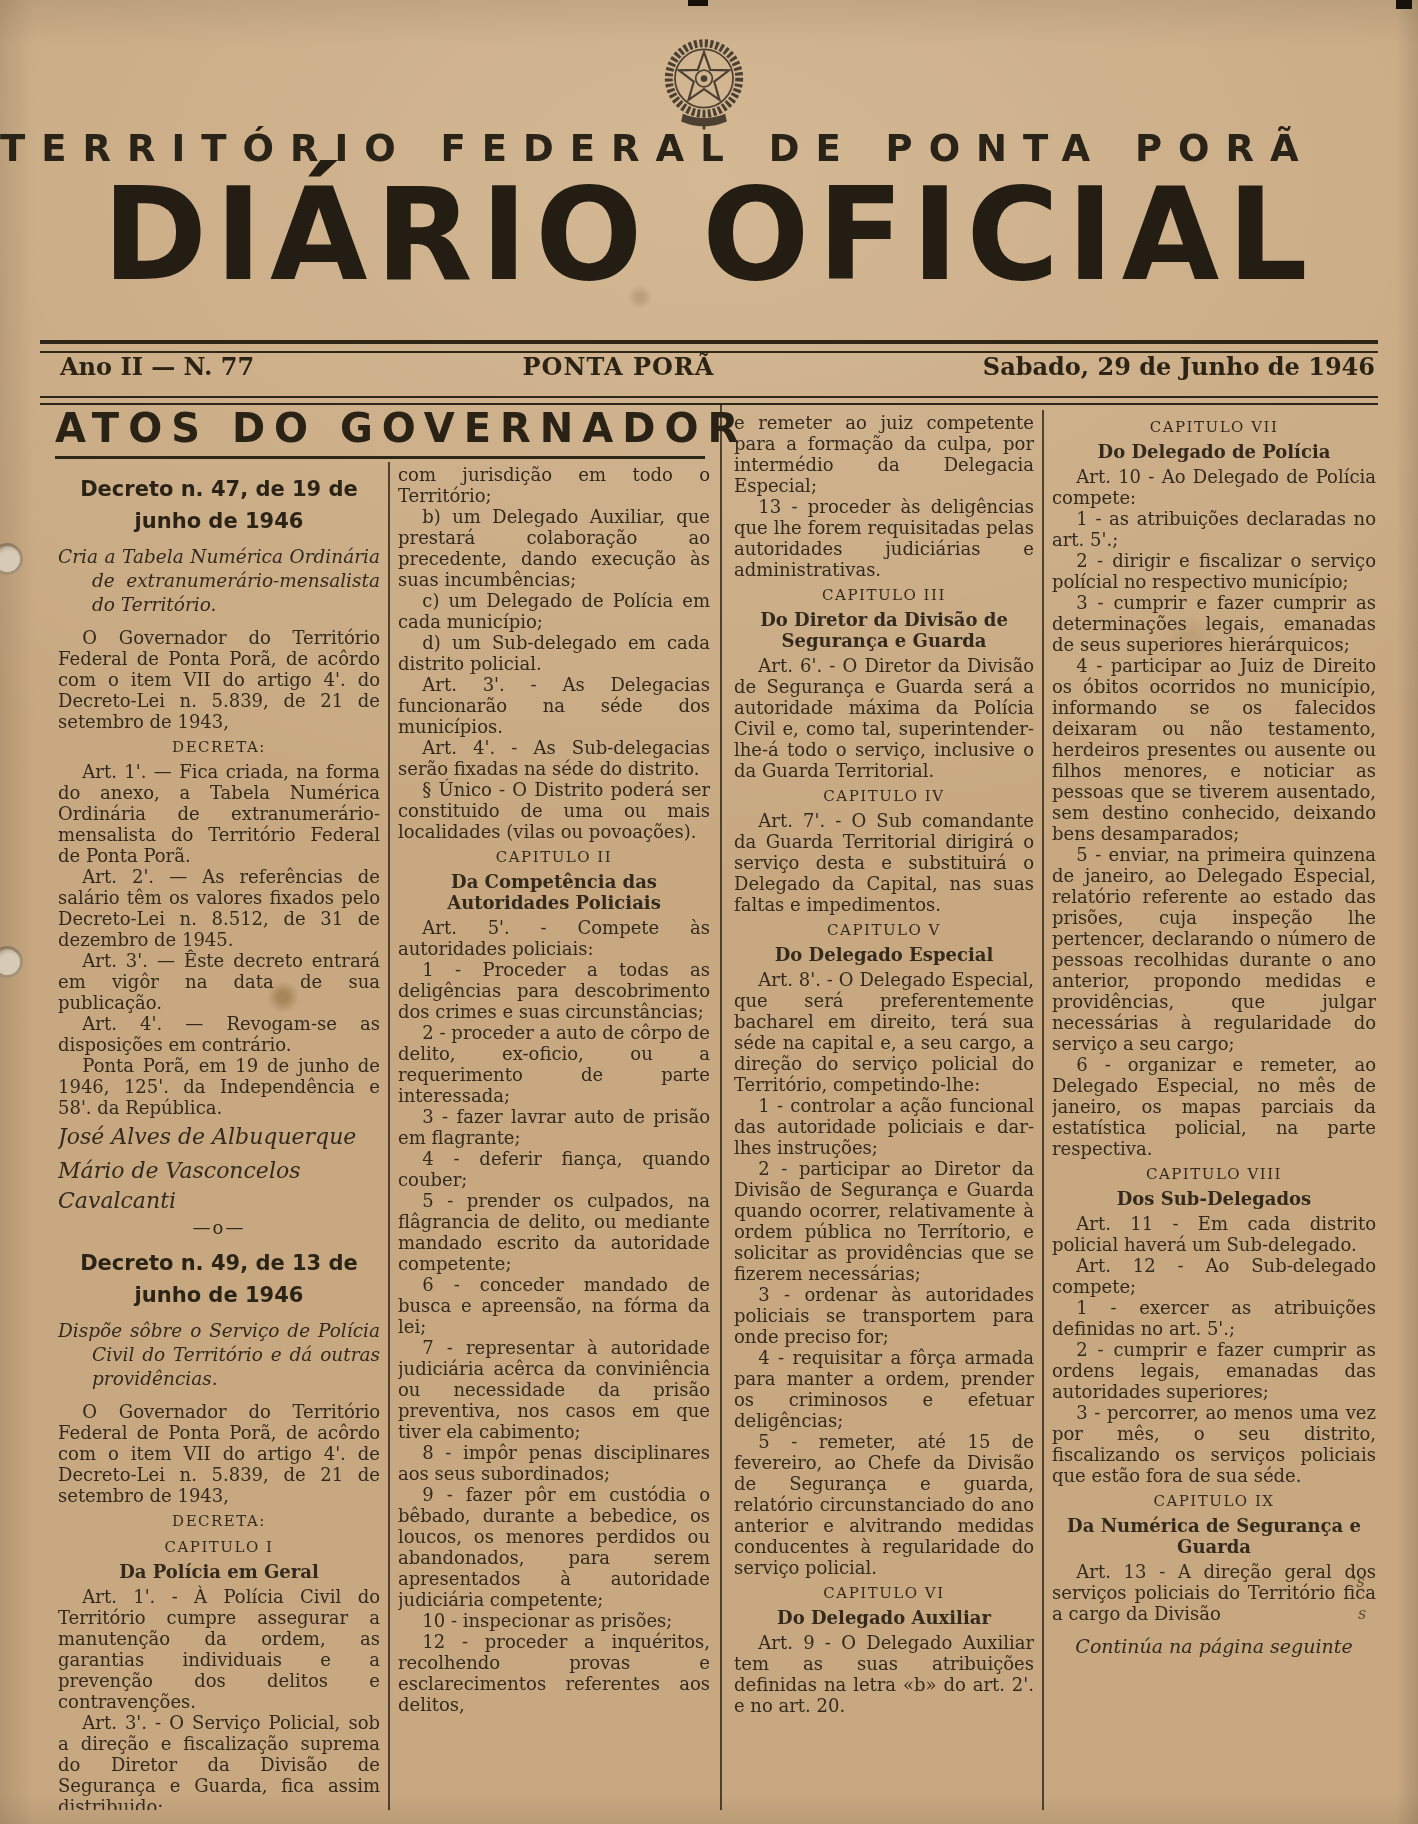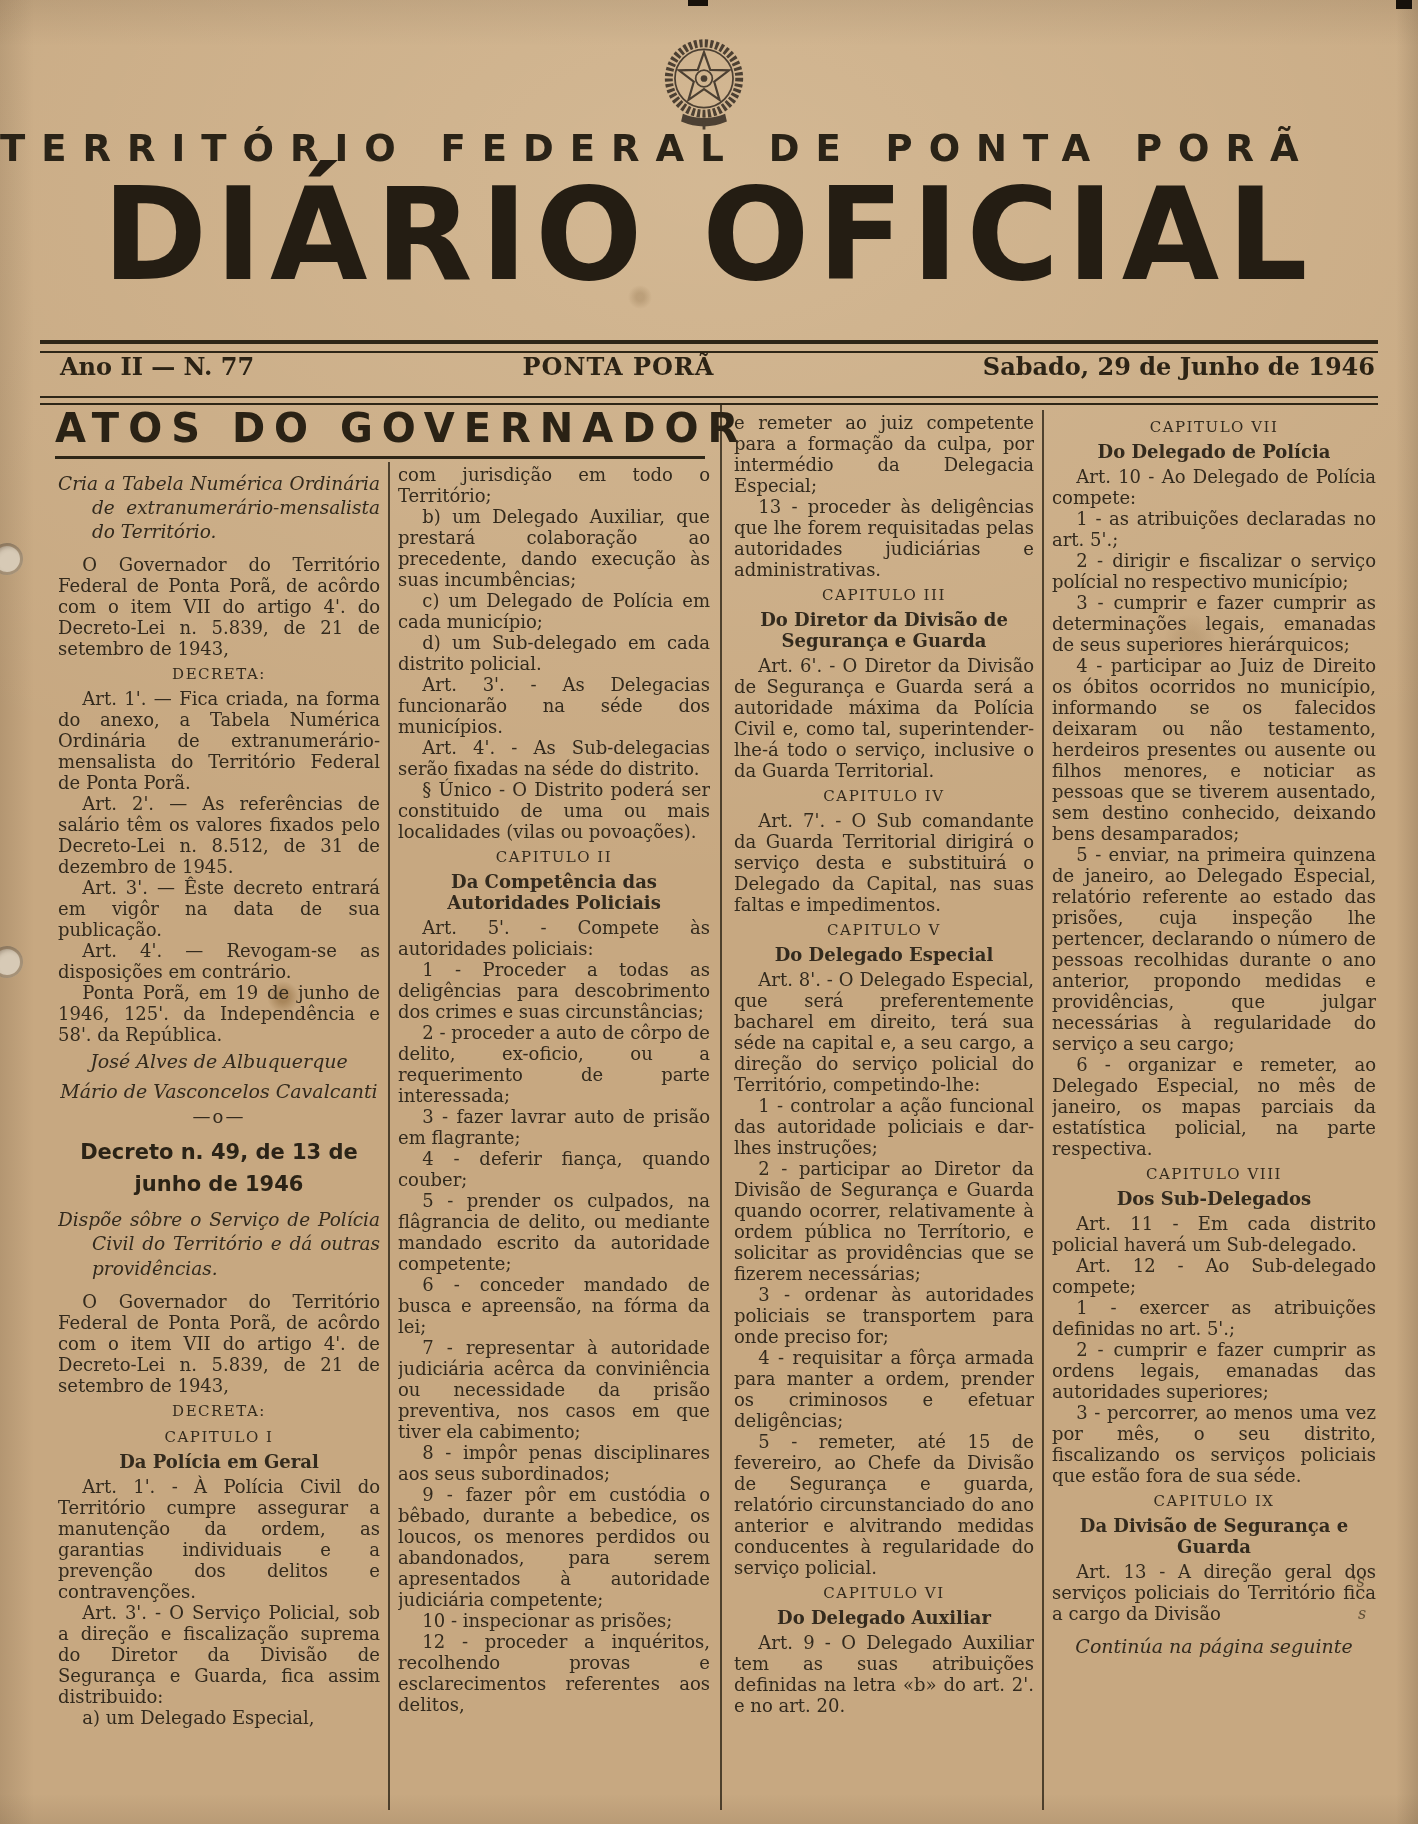"Decreto n. 47, de 19" div.blk { html: none -> <div>Decreto n. 47, de 19 de junho de 1946</div> }
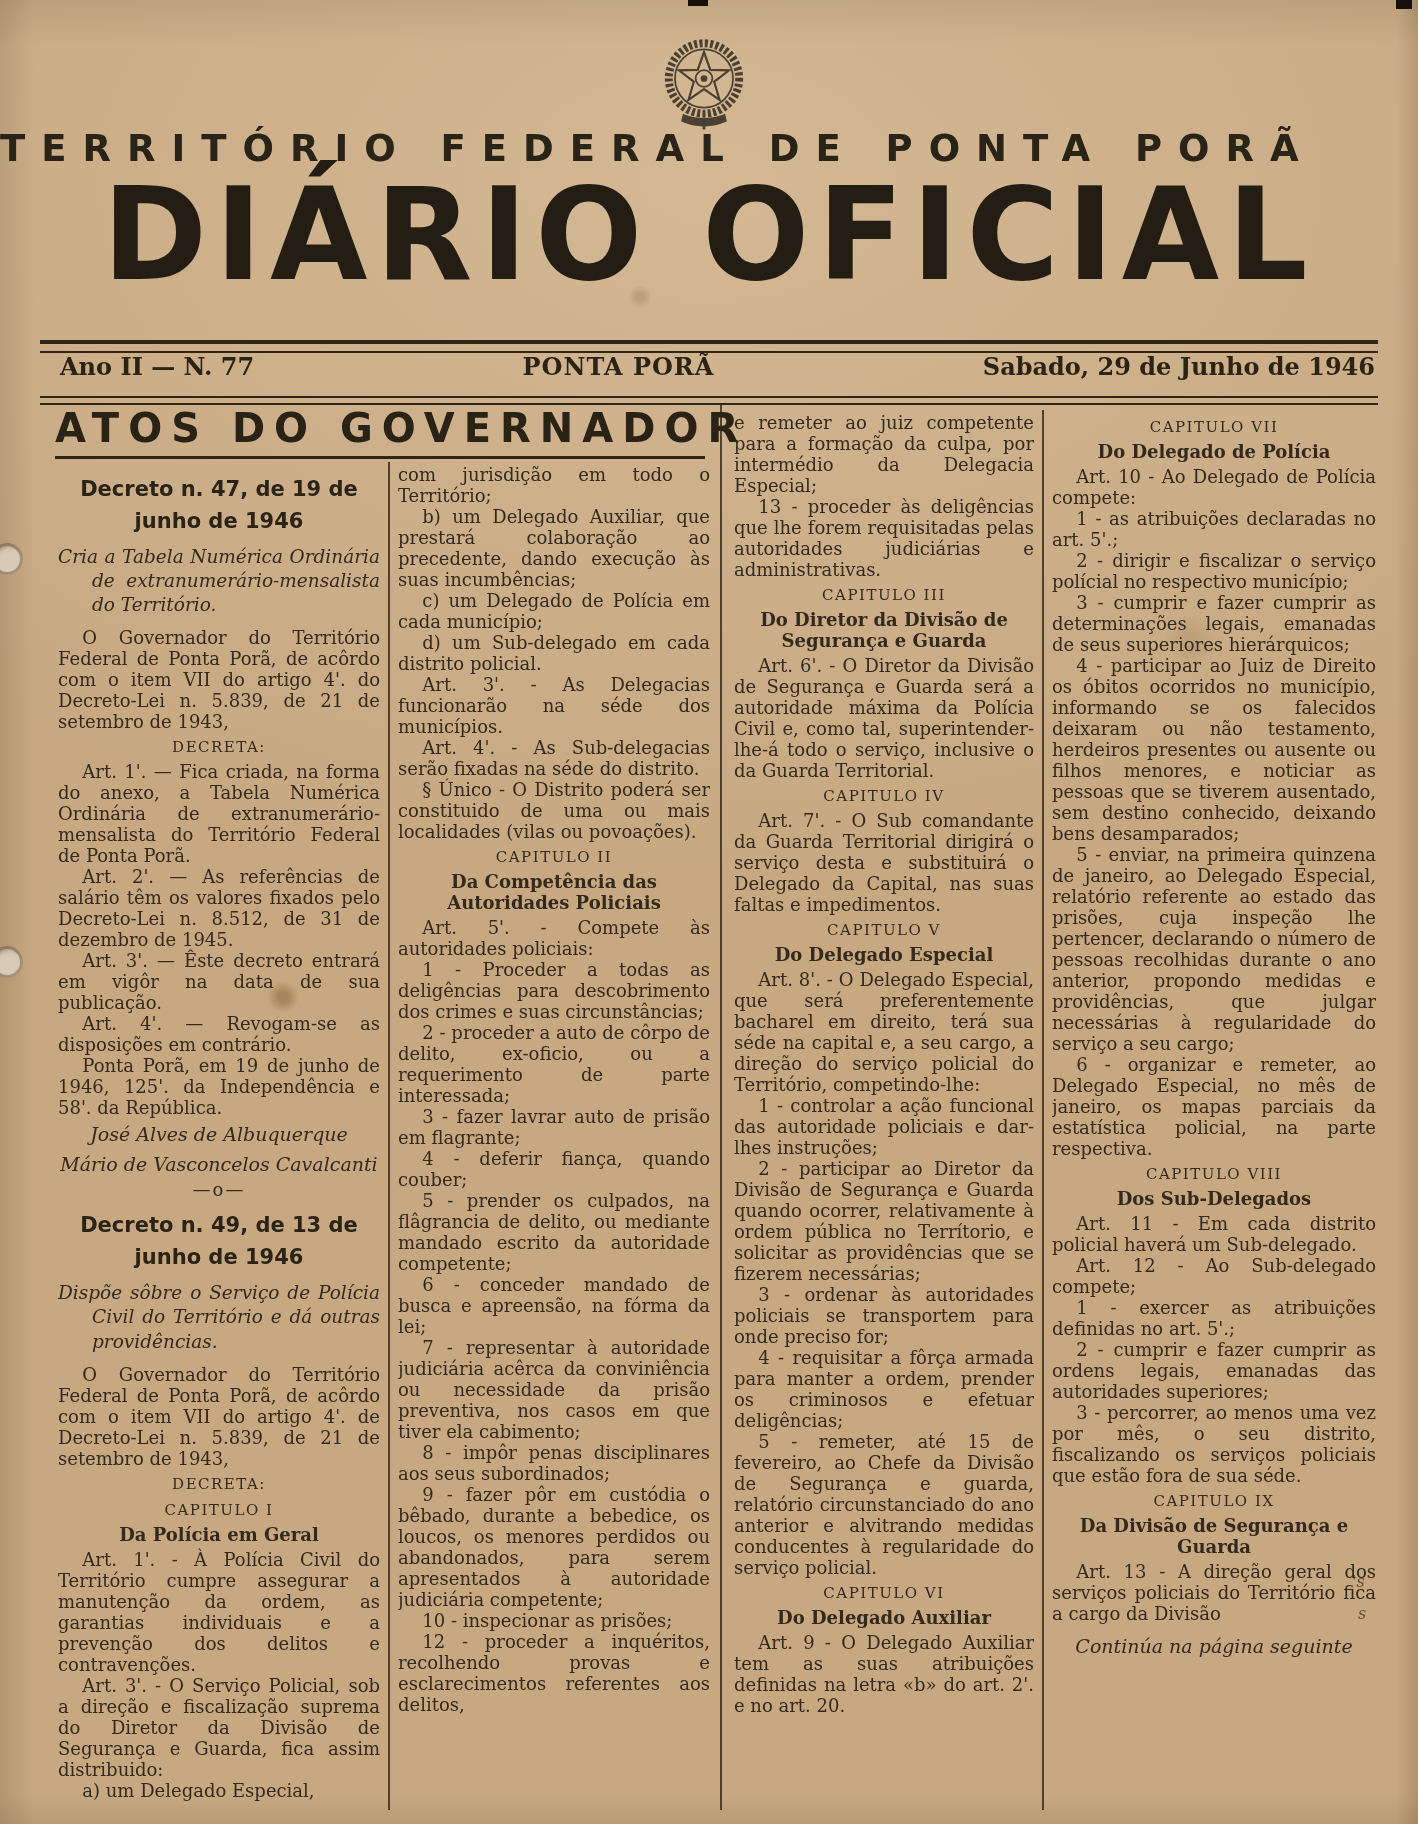"José Alves de Albuquerque" .blk-sig { font-size: 19px -> 22px; text-align: center -> left }
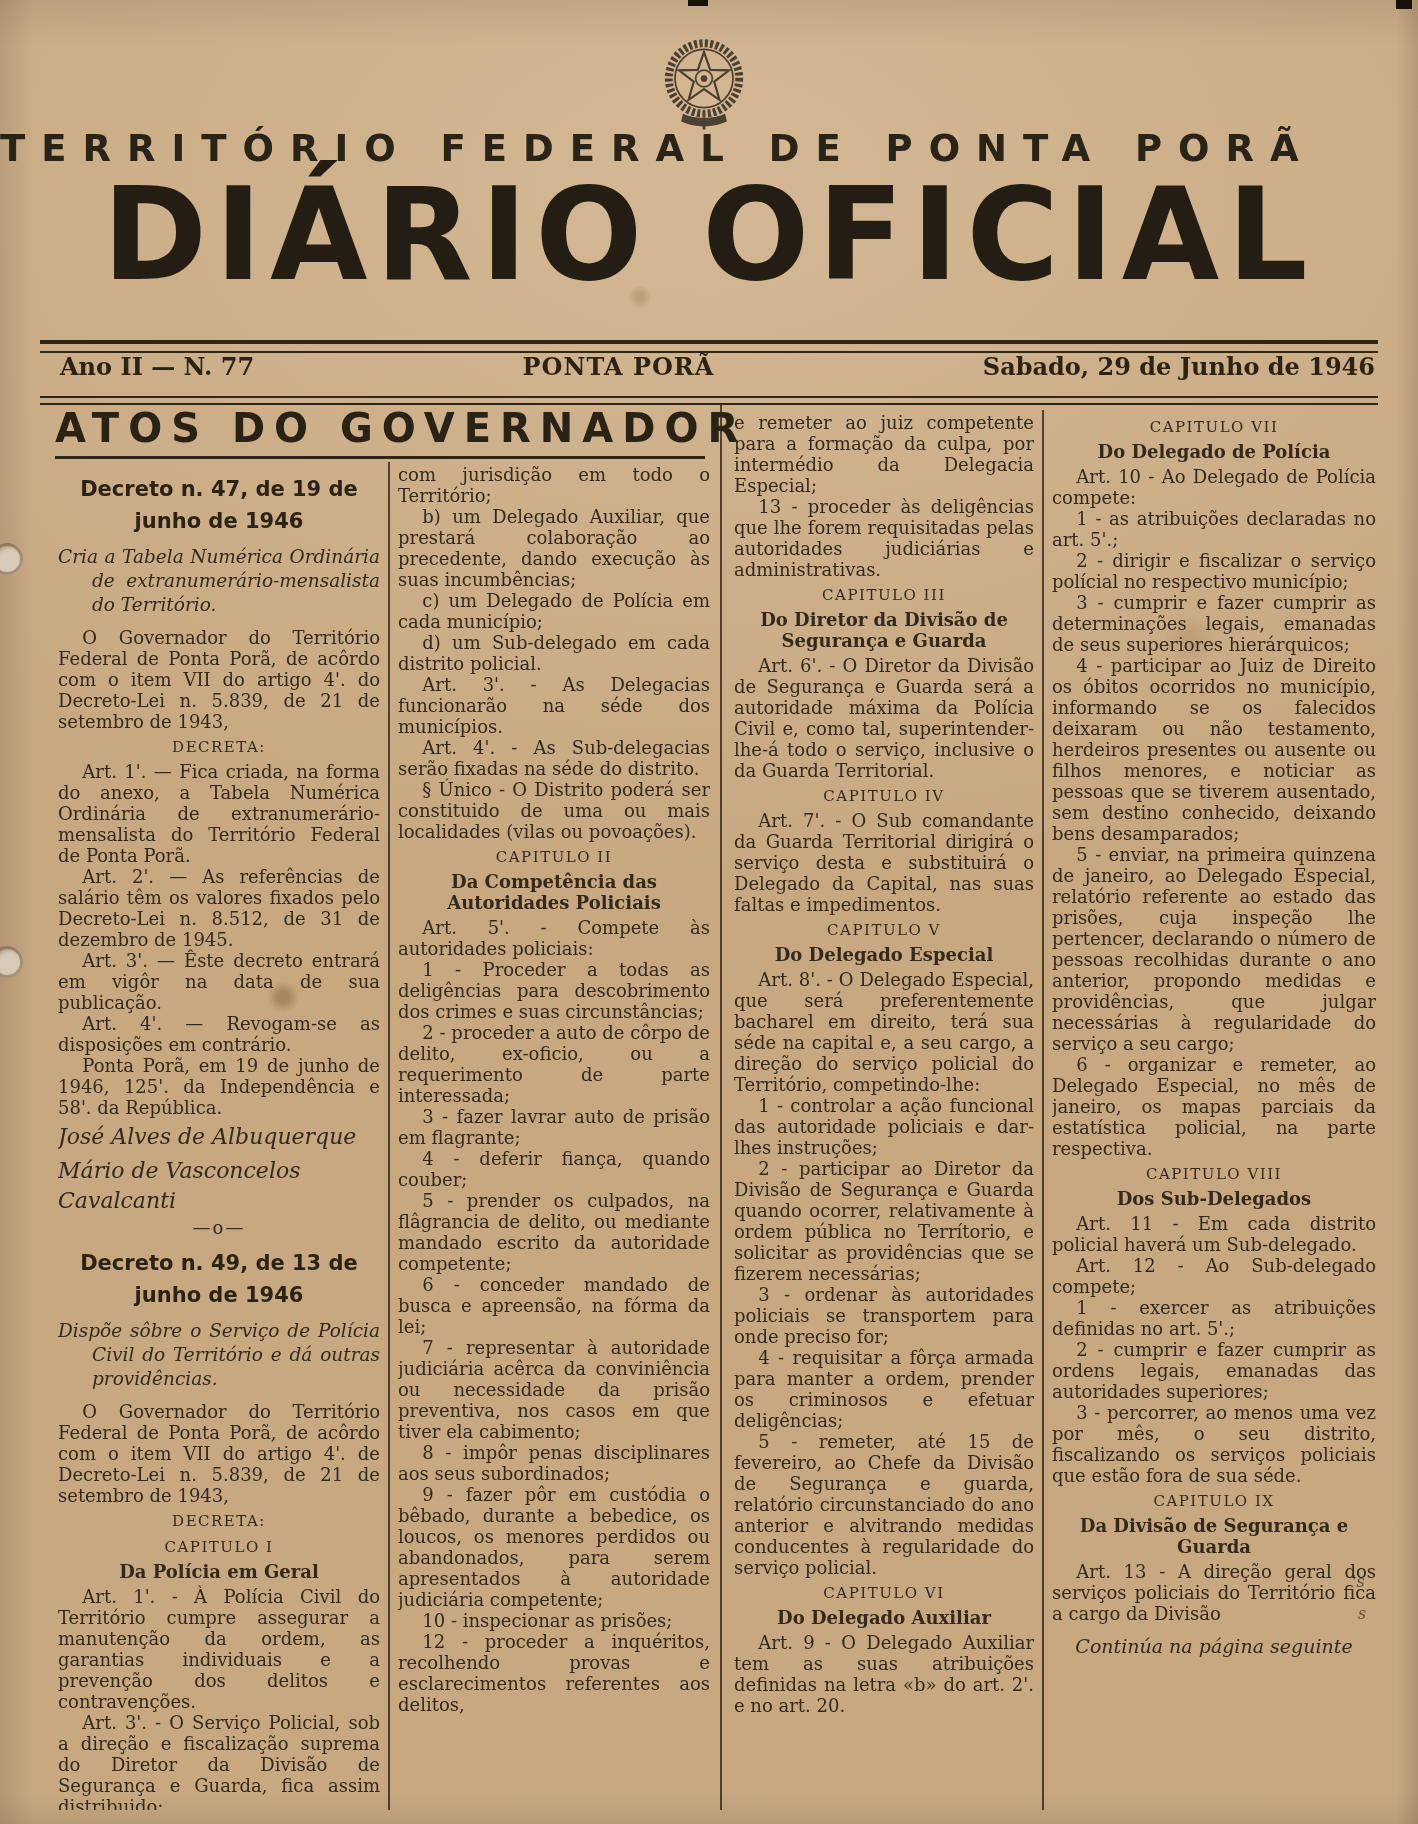"Da Divisão de Segurança e" div.blk { text: Divisão -> Numérica }
